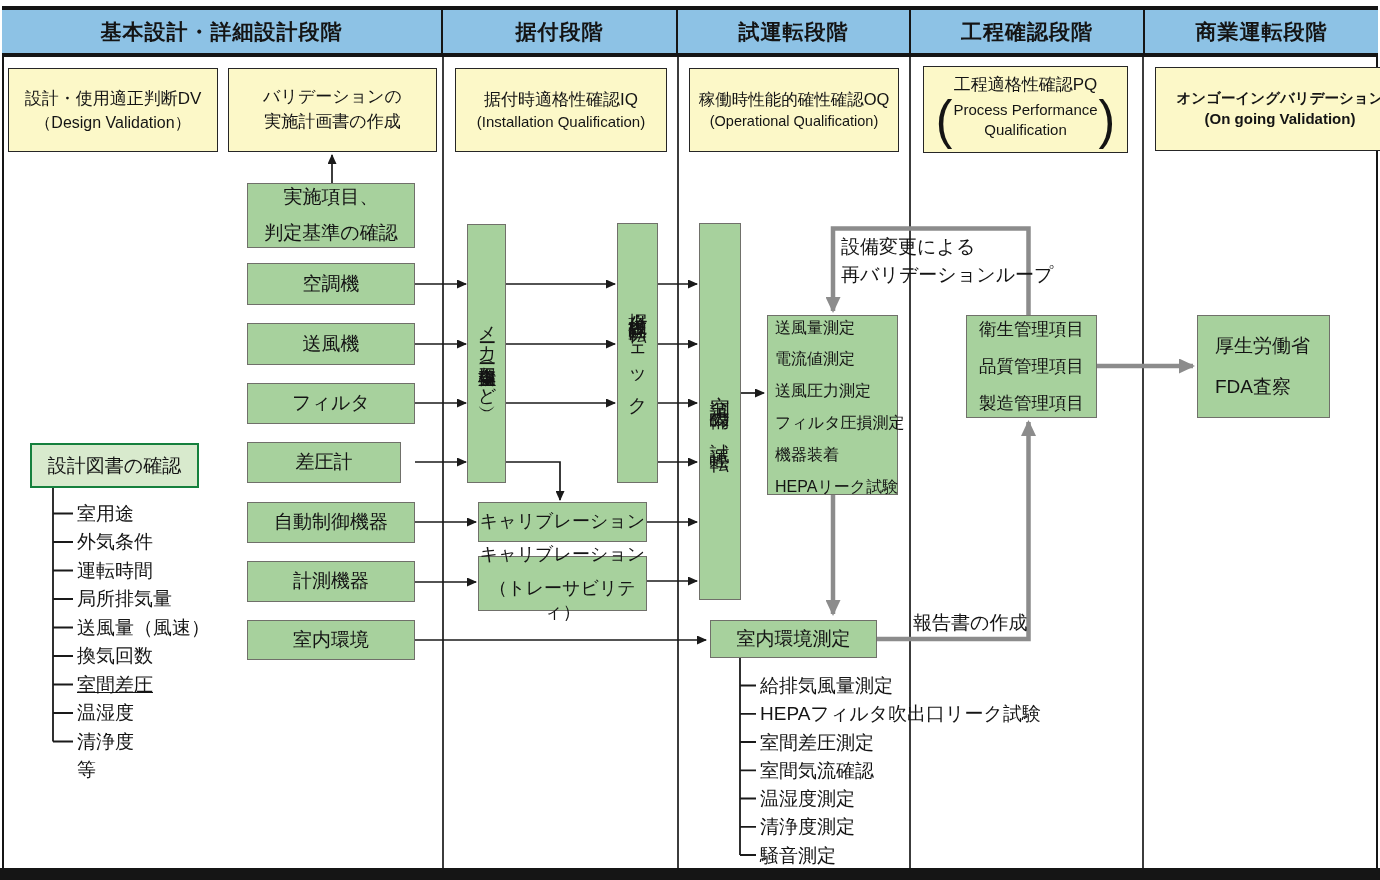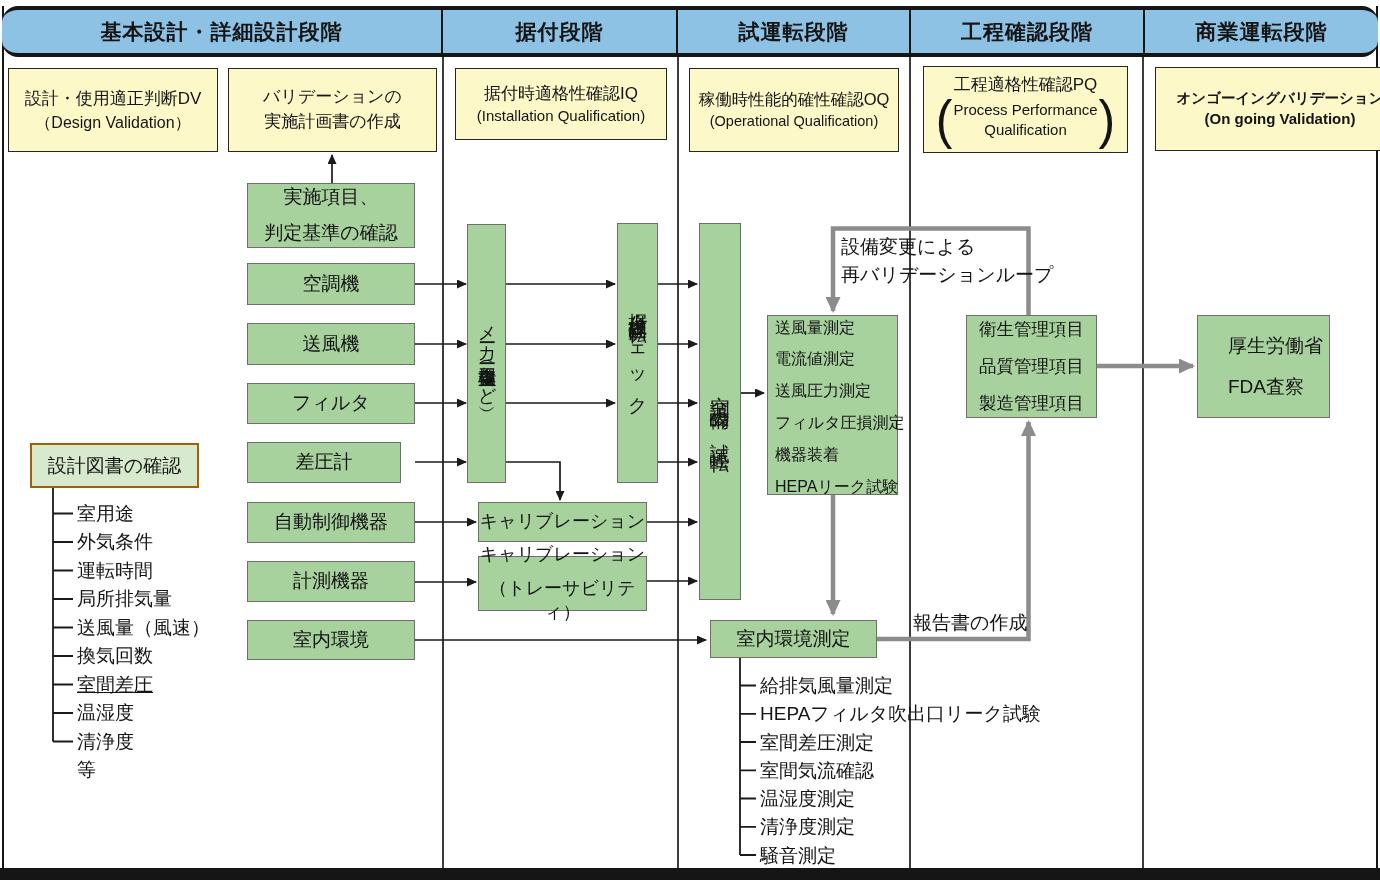"基本設計・詳細設計段階" div.abs { border-radius: 16px -> none }
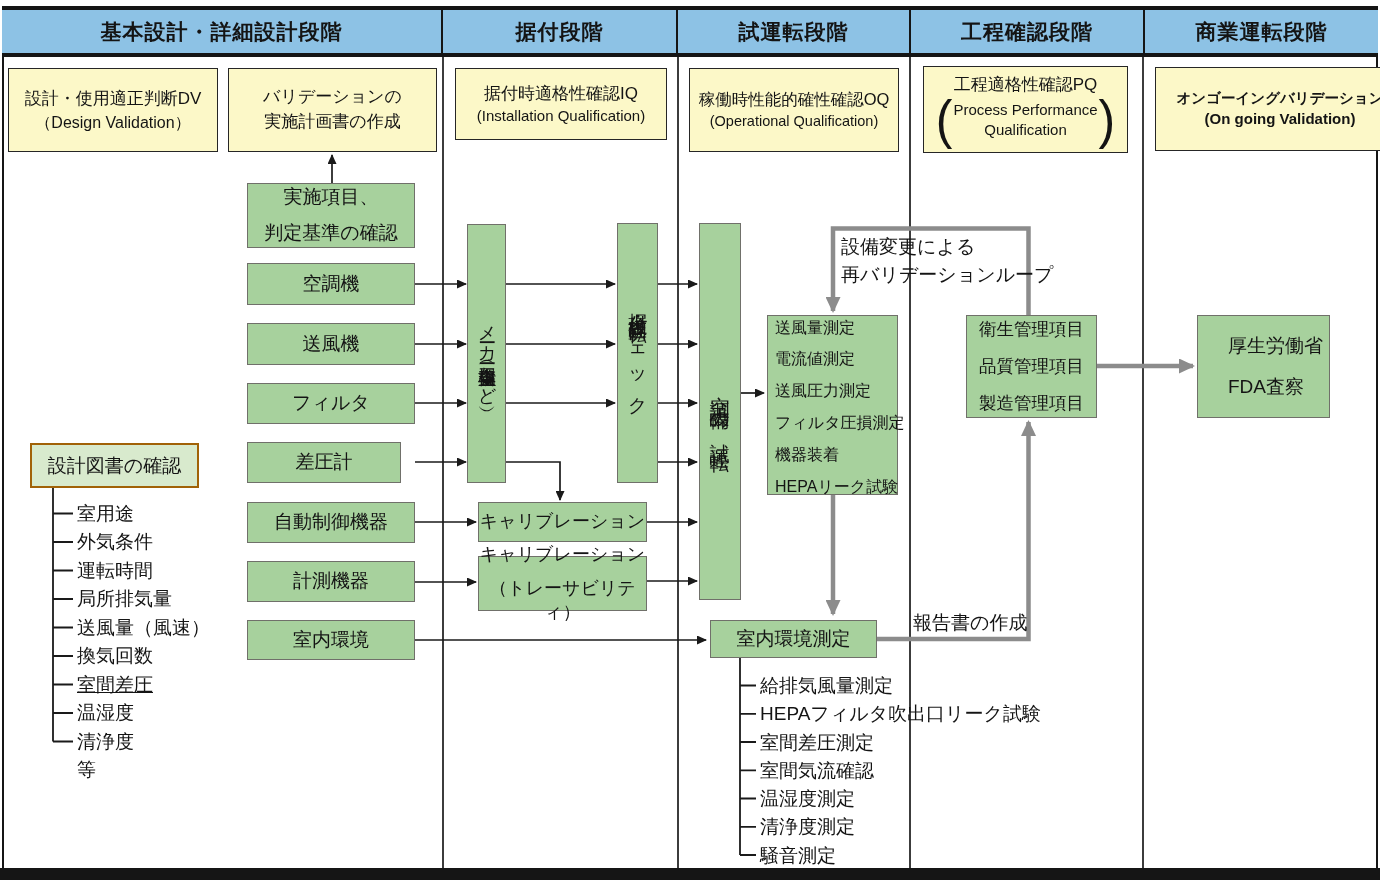"据付時適格性確認IQ" div.abs { height: 72px -> 84px }
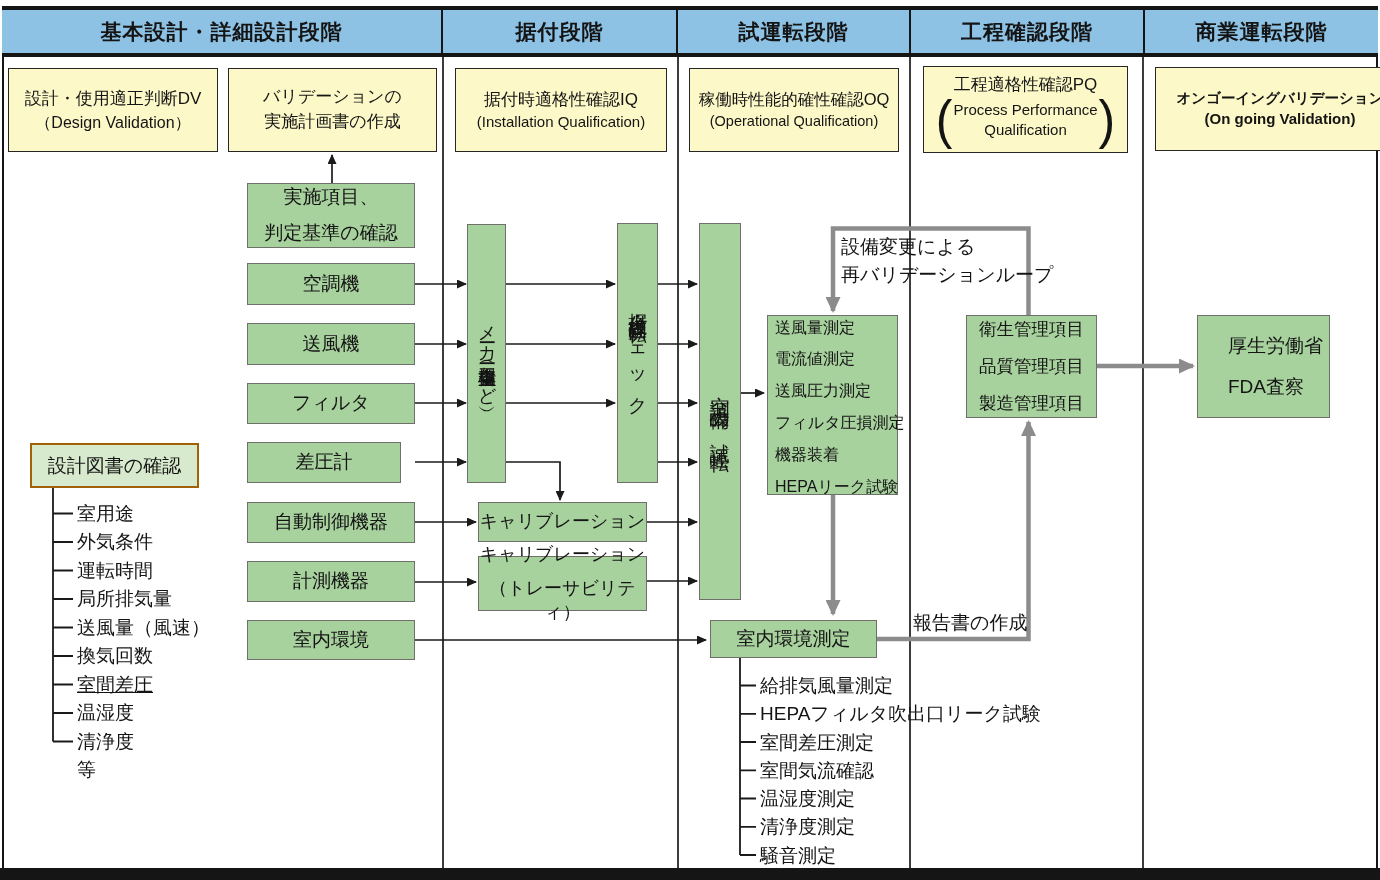"厚生労働省" div.abs { padding-left: 30px -> 17px }
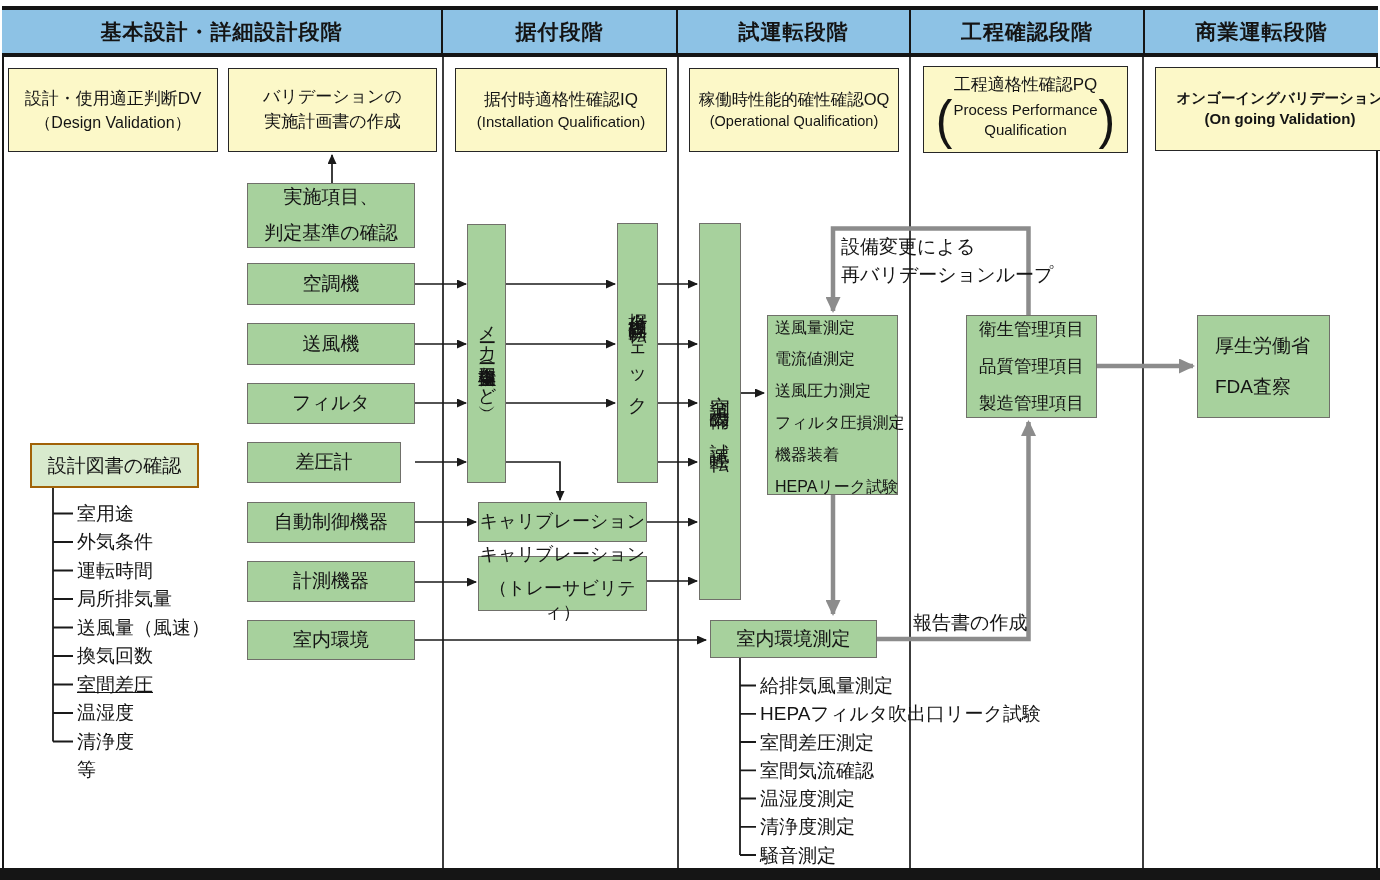"設計図書の確認" .lgbox { border: 2px solid #a16207 -> 2px solid #15803d }
